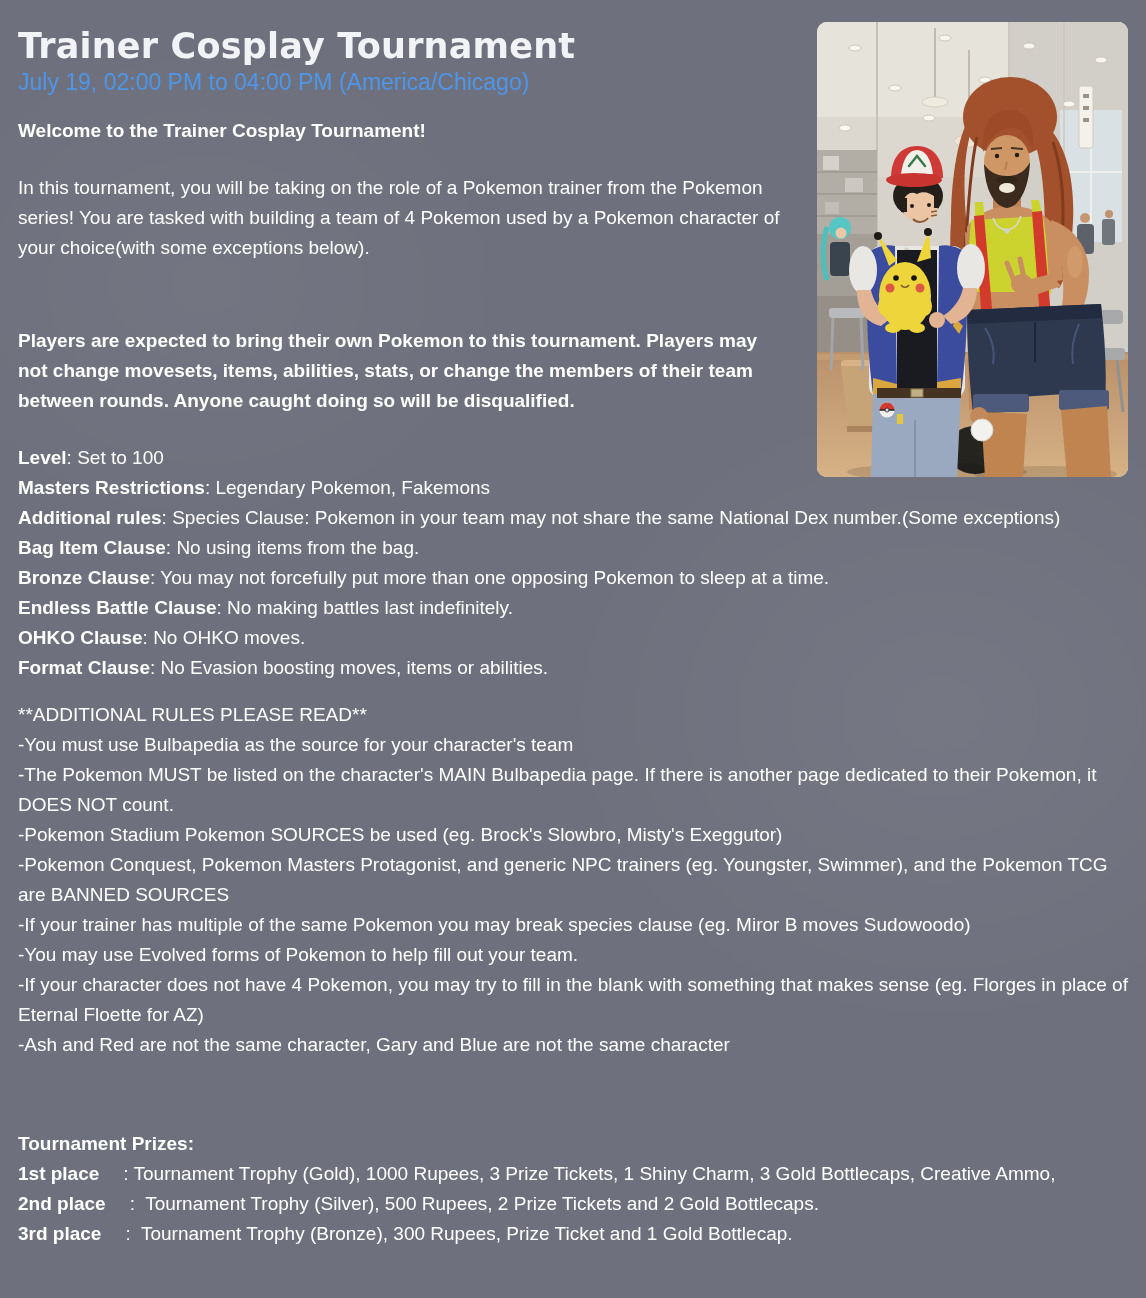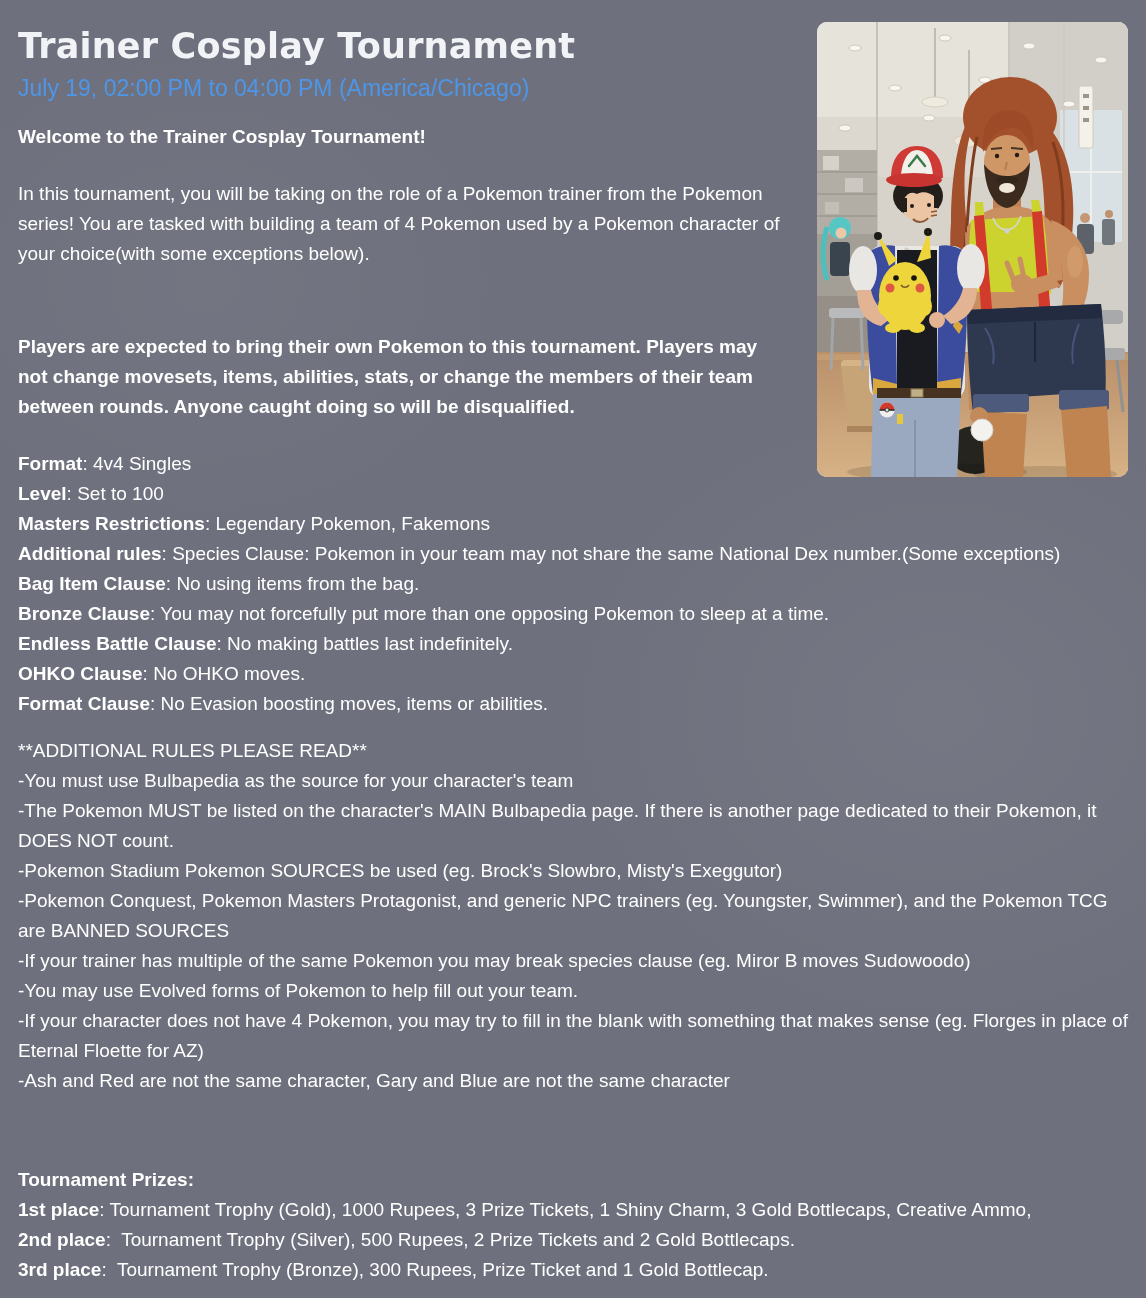"July 19, 02:00 PM to" .datetime { margin-top: 6px -> none }
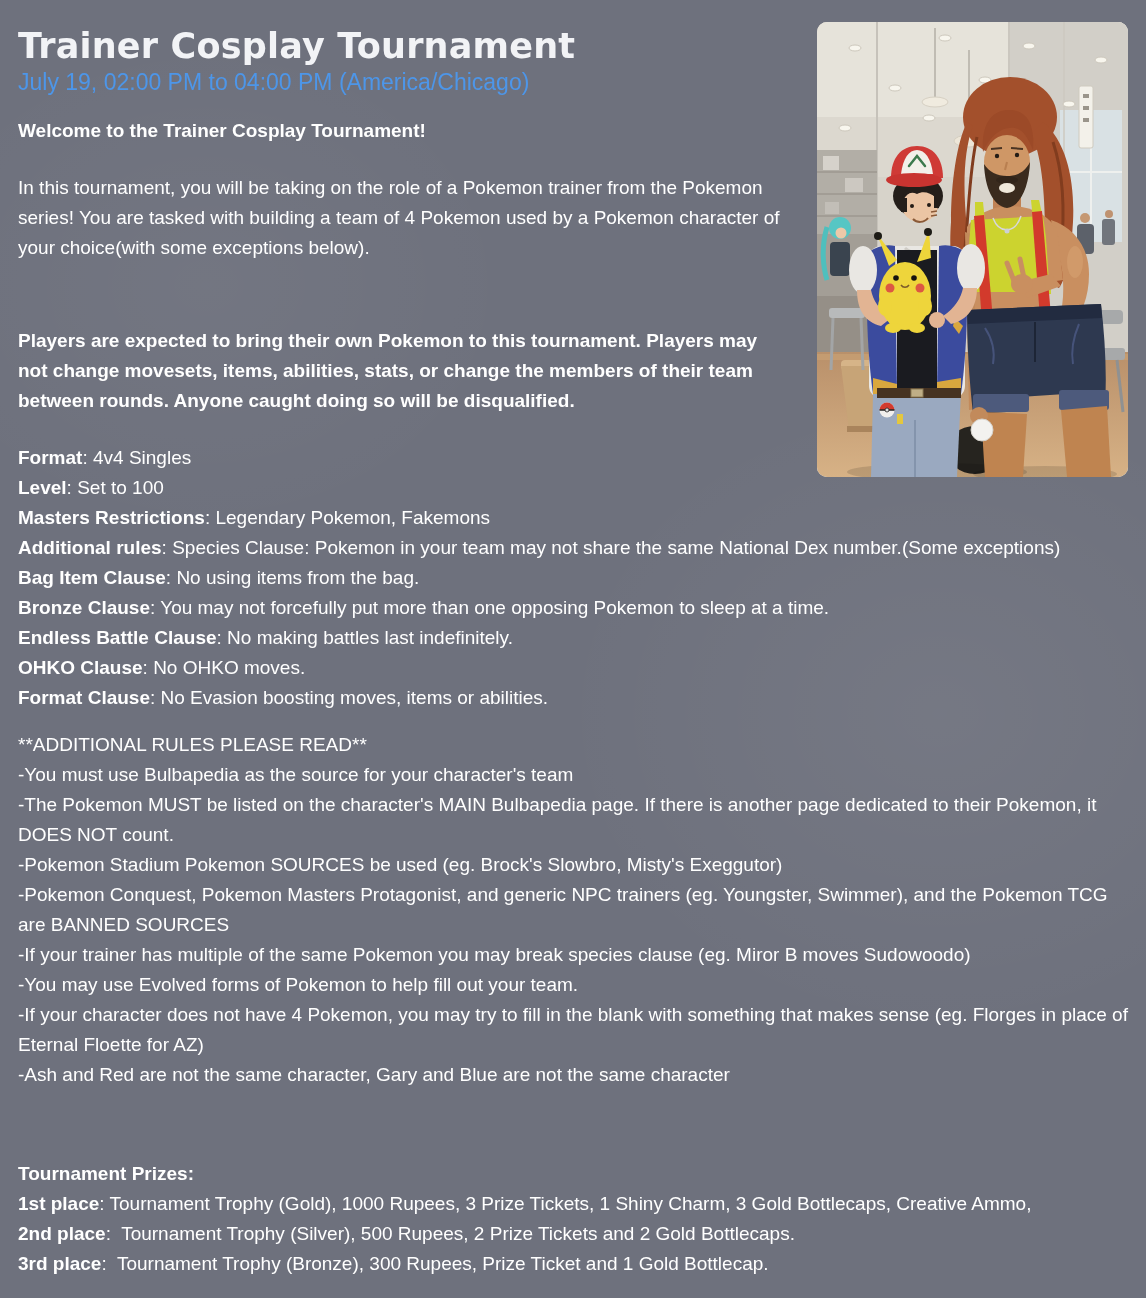"Format: 4v4 Singles" p { html: <p><b>Format</b><span>: 4v4 Singles</span></p> -> none }
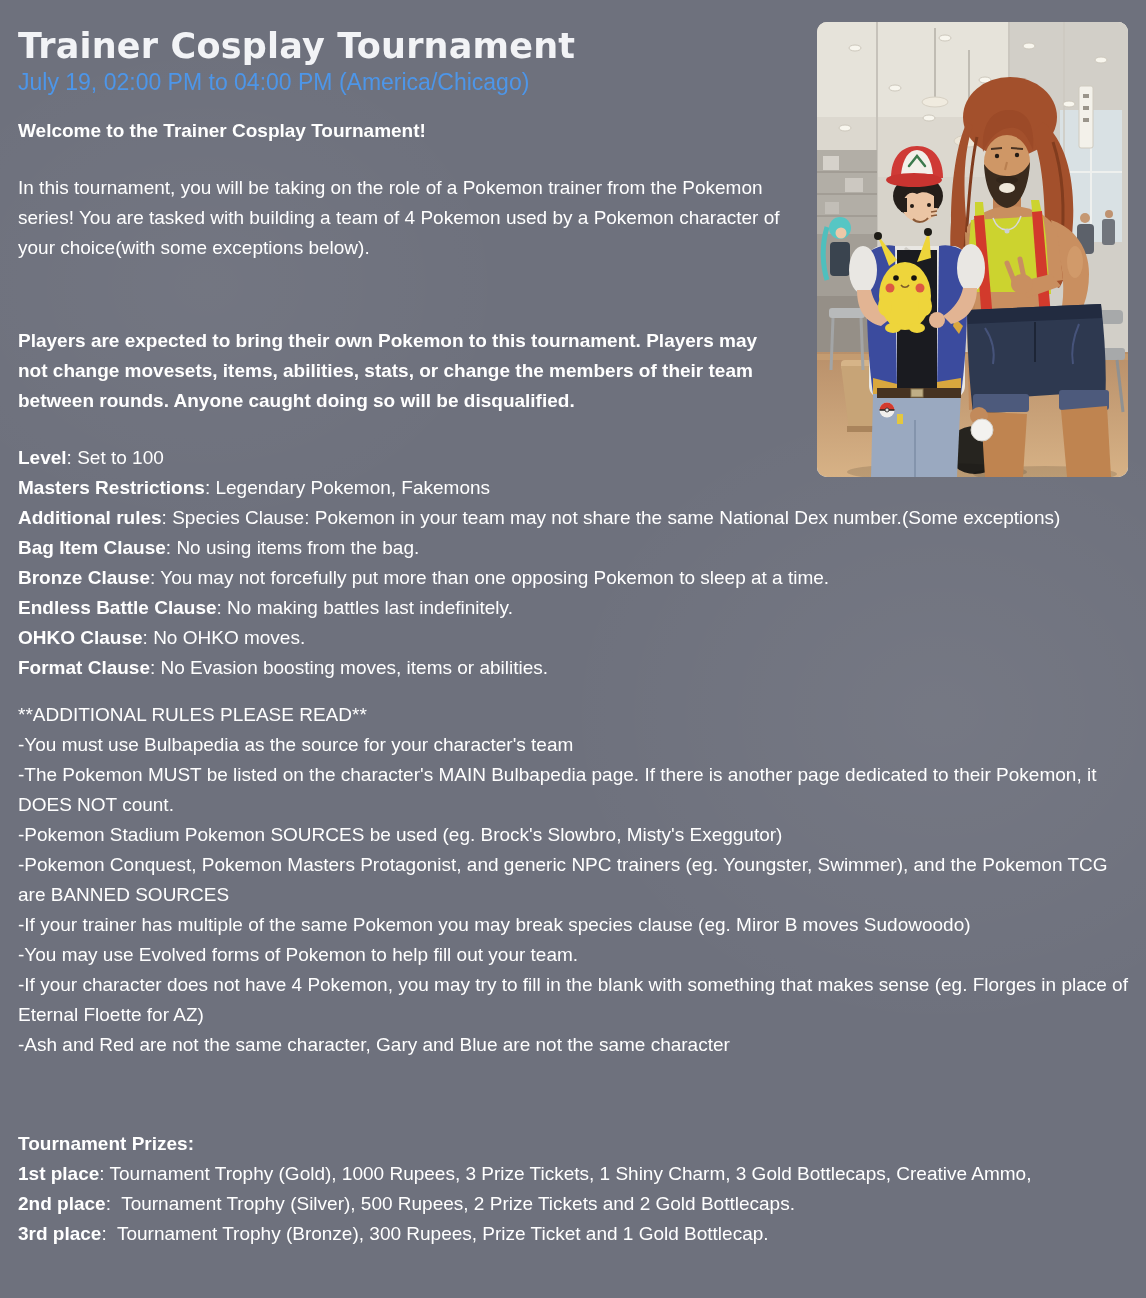": Tournament Trophy (Gold), 1000" .prizes .prize-text { margin-left: none -> 24px }
